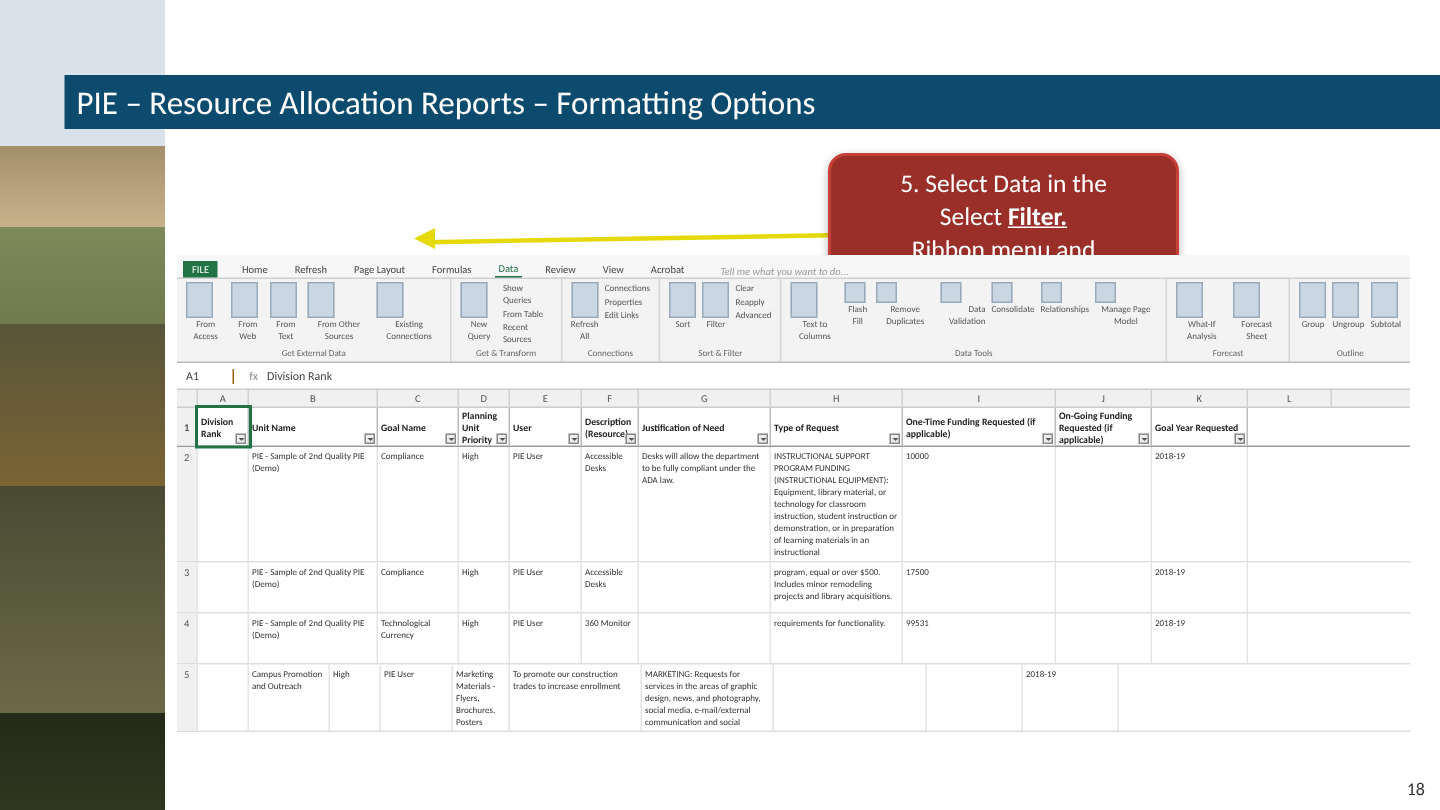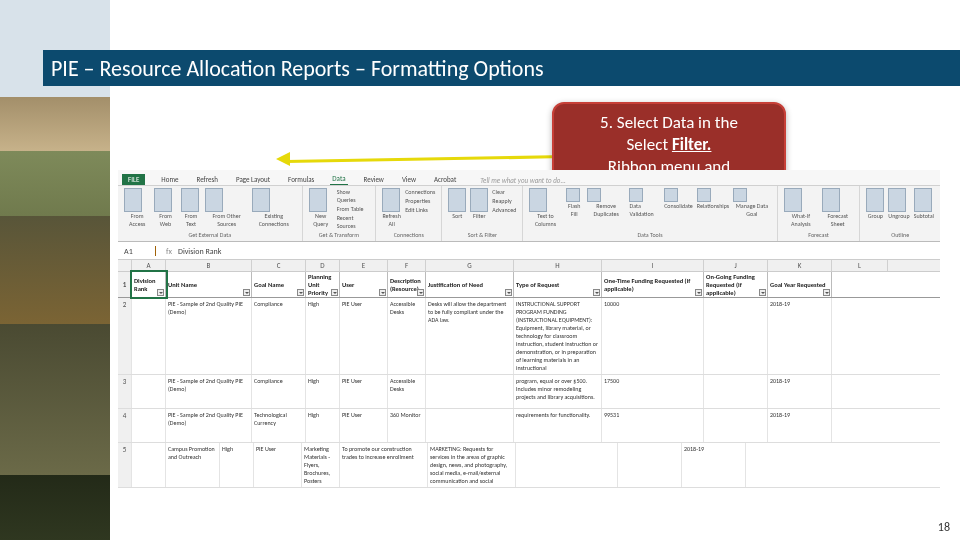"Data Validation" div { text-align: left -> right }
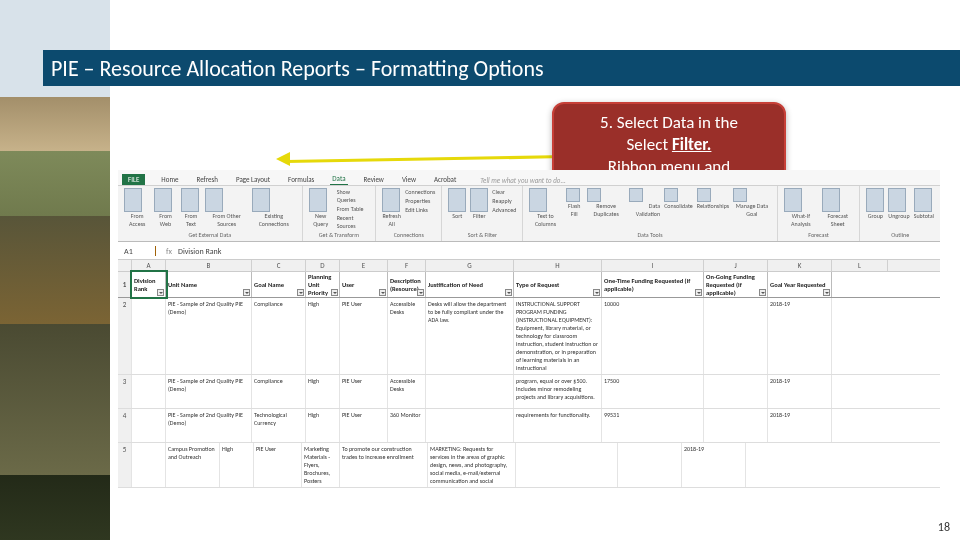"Manage Data Goal" div { text: Data Goal -> Page Model }
